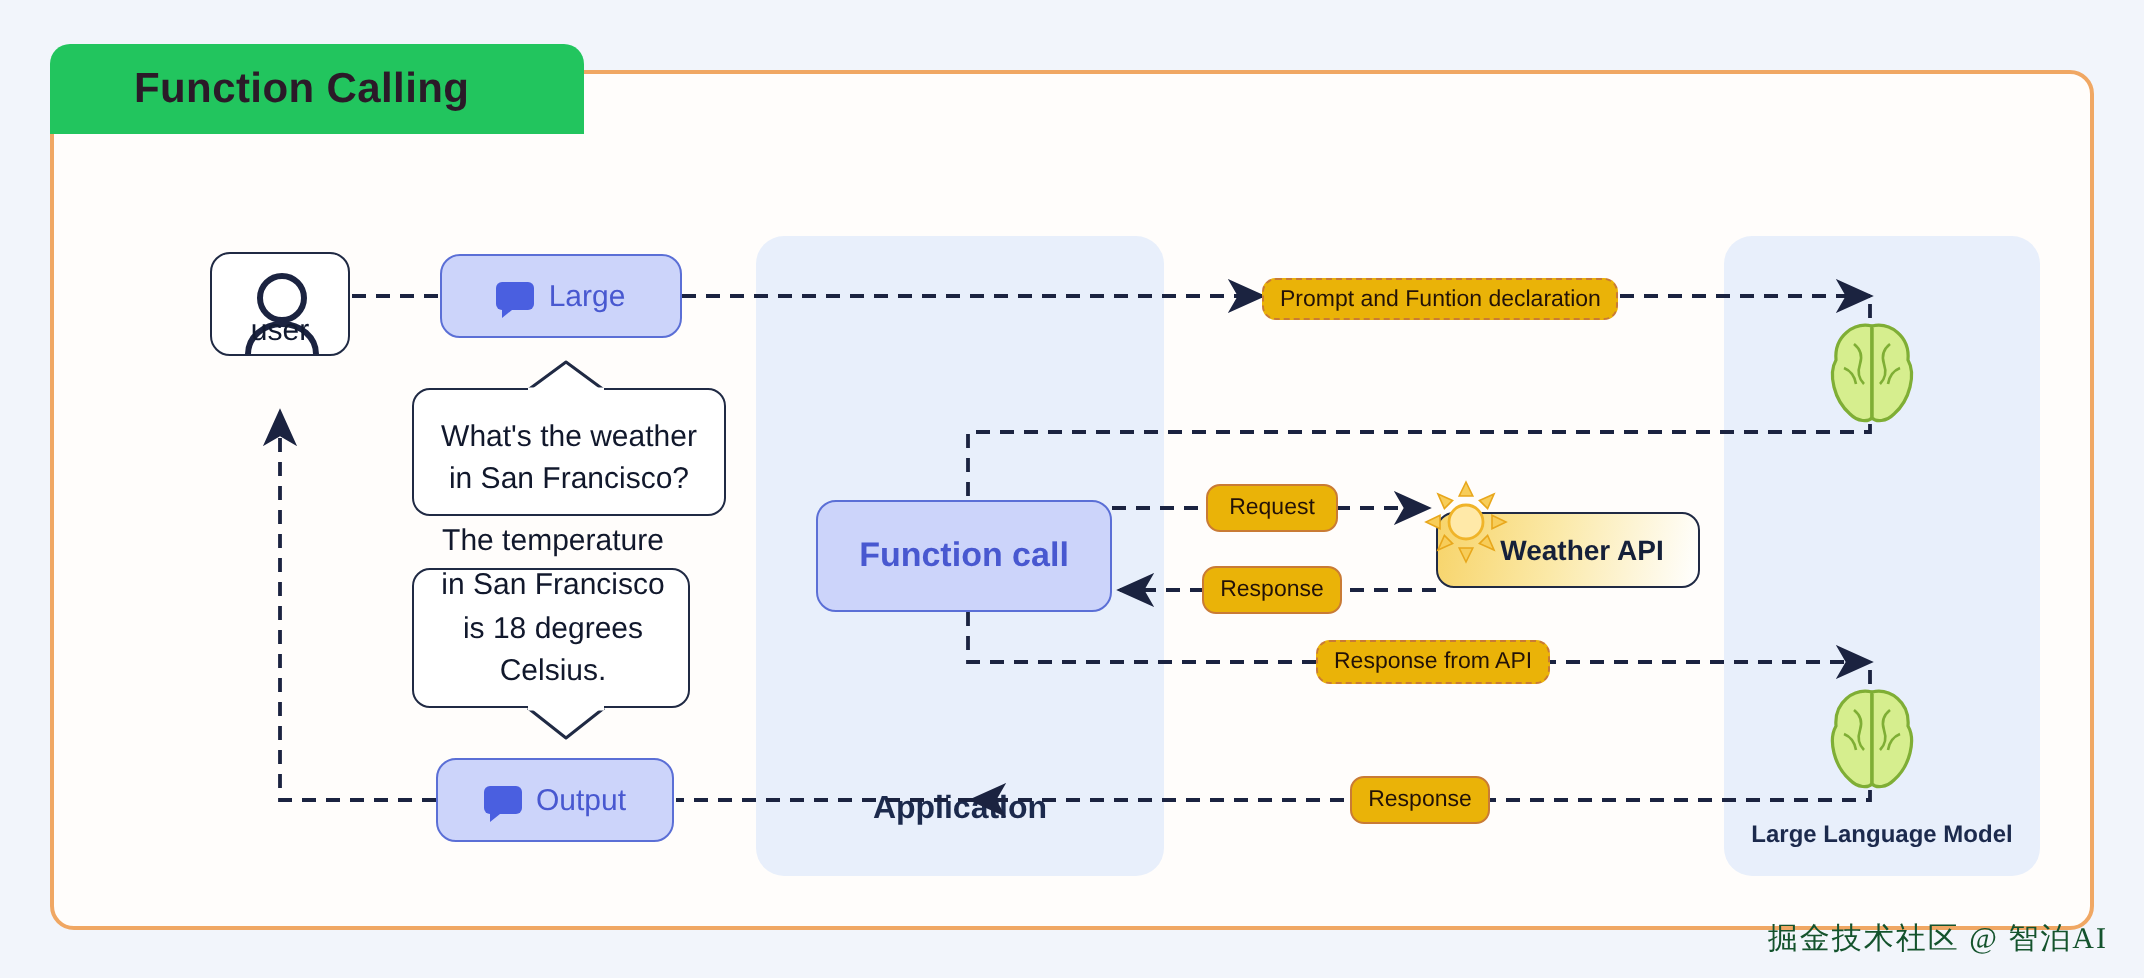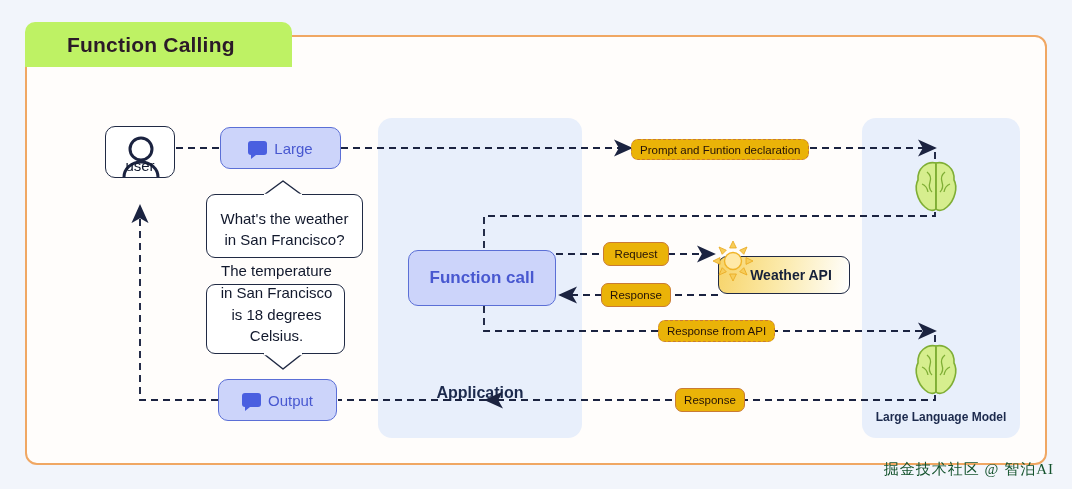"Function Calling" .frame-tab { background: #bef264 -> #22c55e }
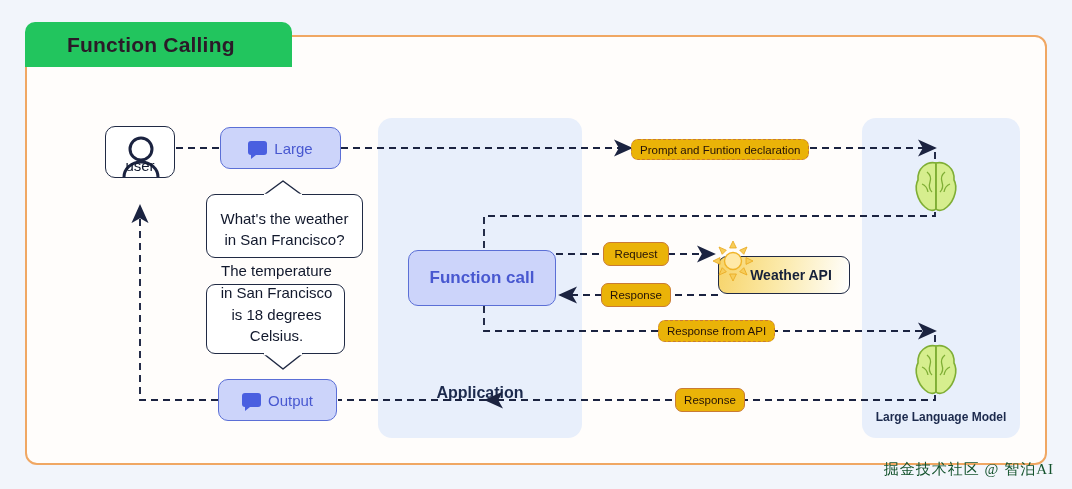"Application" .panel-app .panel-label { bottom: 36px -> 24px }
